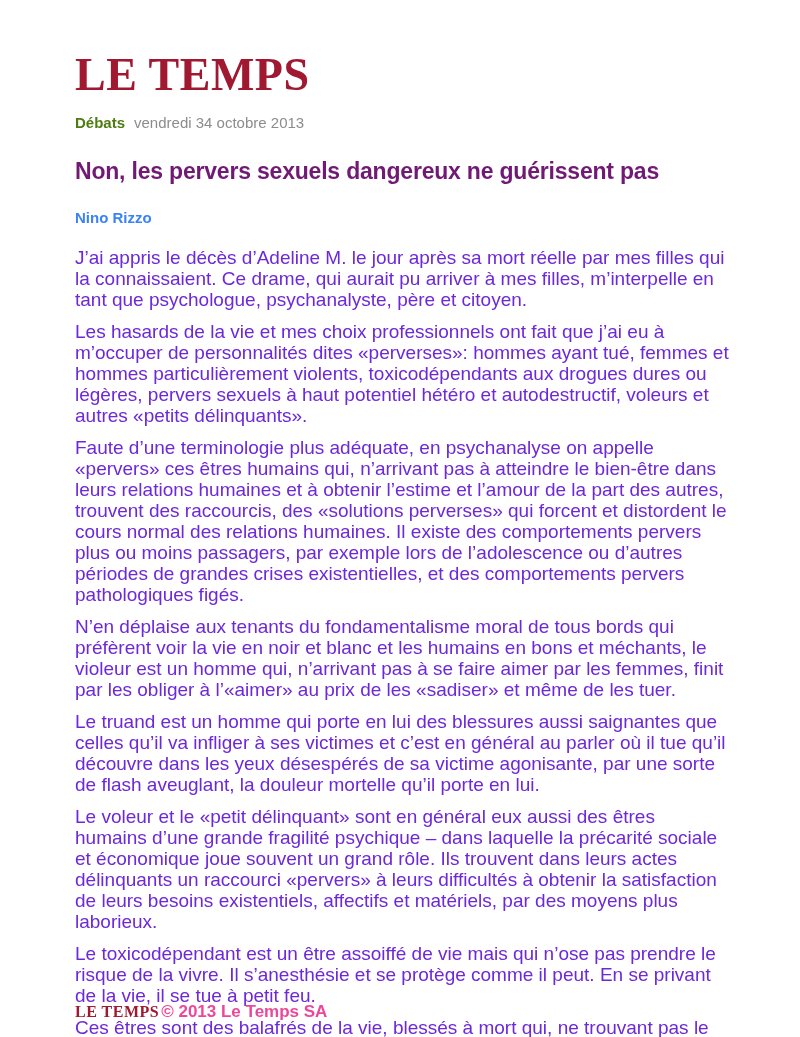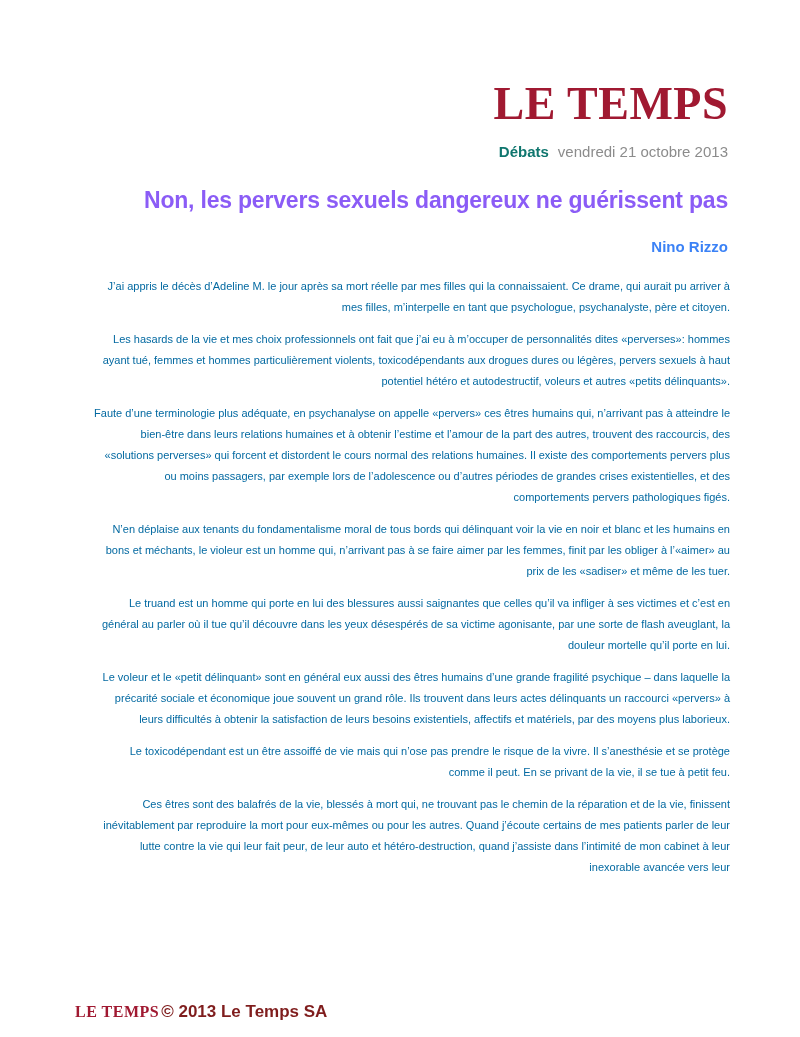"LE TEMPS" .page { padding: 80px 72px 0 75px -> 51px 72px 0 75px; text-align: right -> none }
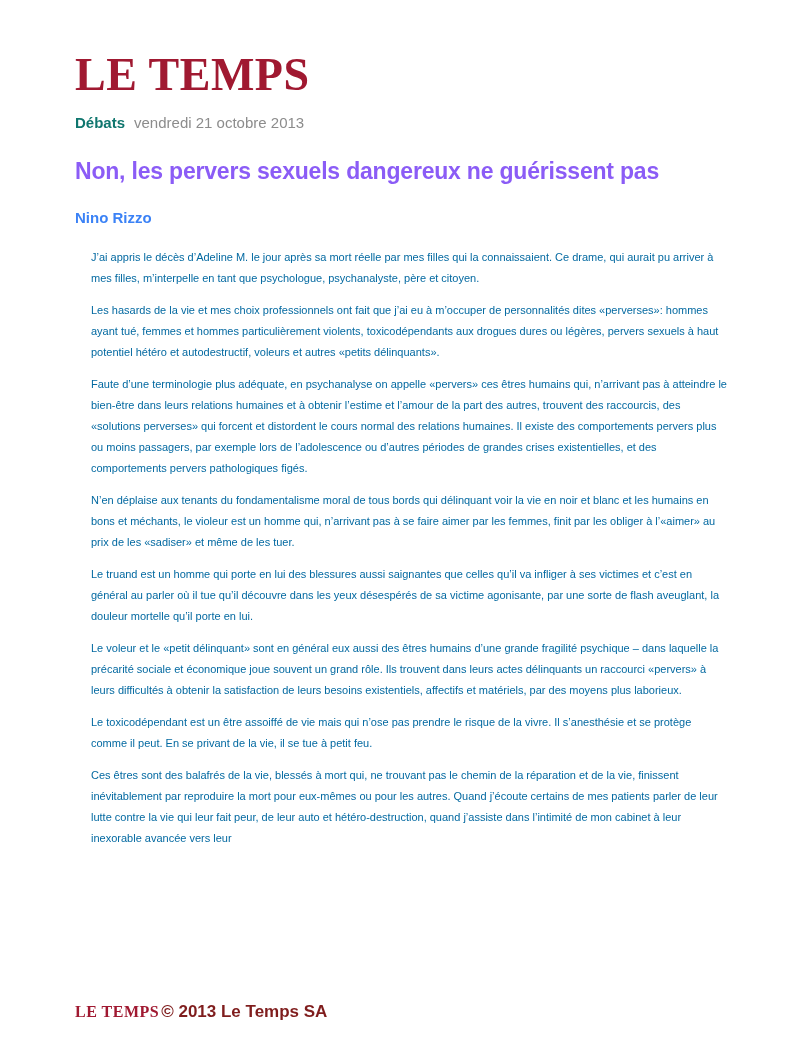"Débats" .section-label { color: #0f766e -> #4d7c0f }
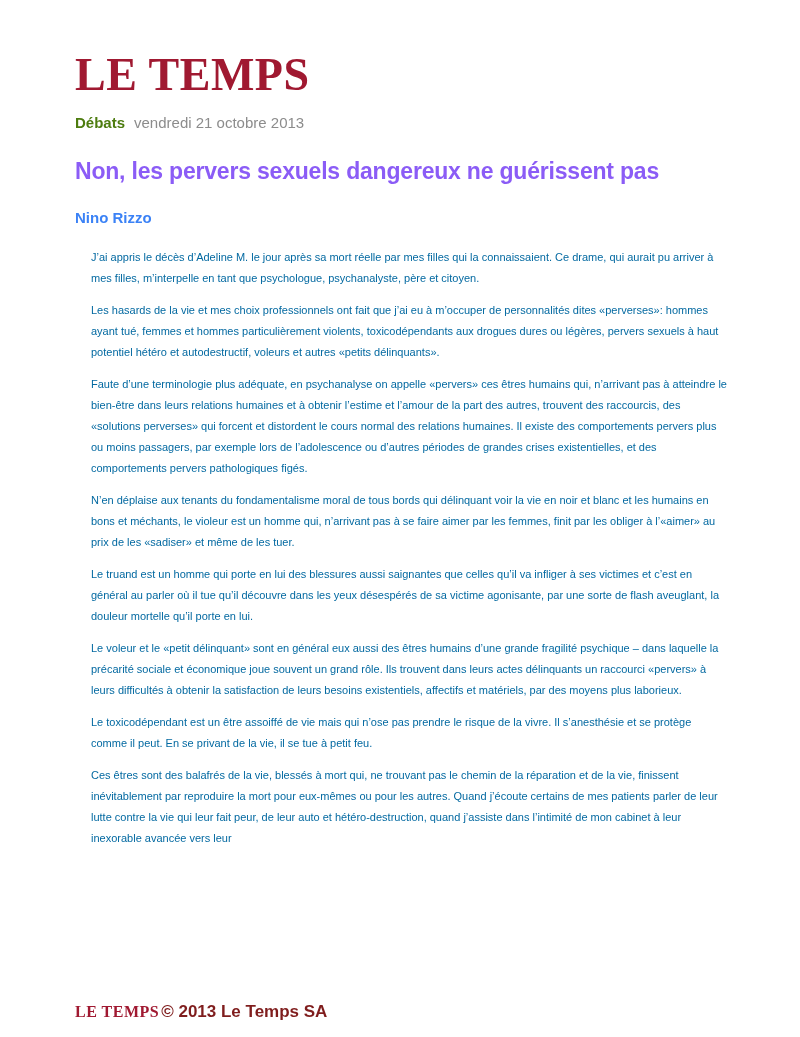"vendredi 21 octobre 2013" span.pub-date { text: 21 -> 34 }
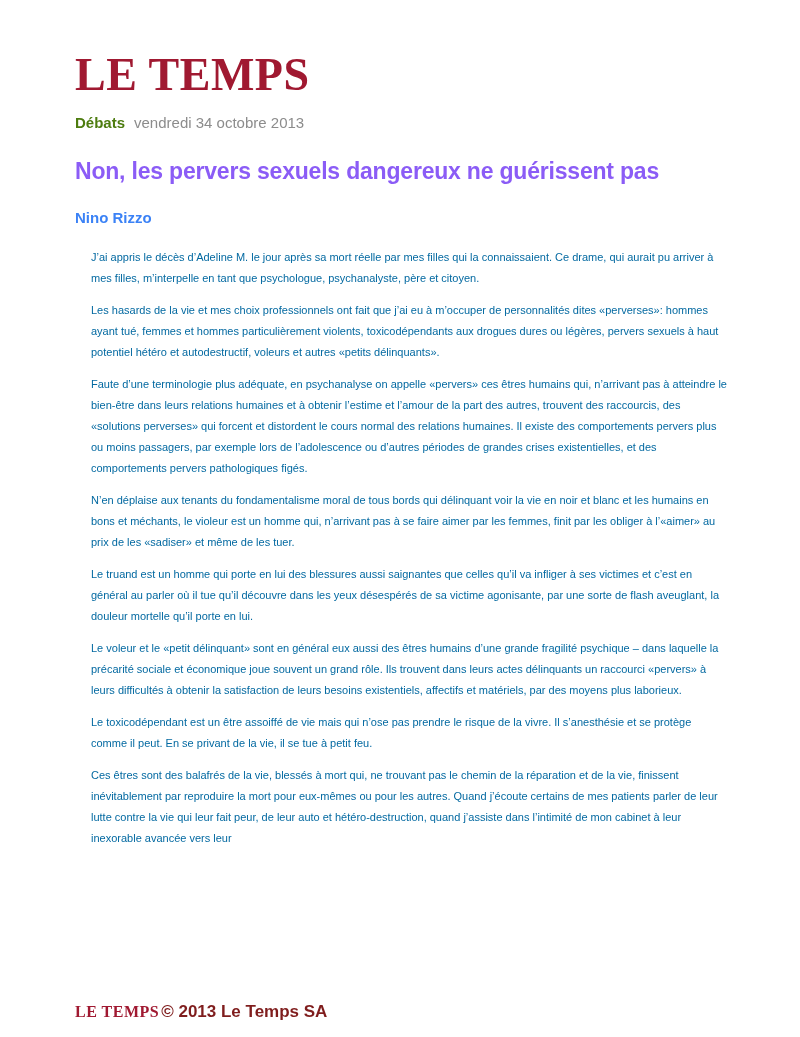"Non, les pervers sexuels dangereux" .article-title { color: #8b5cf6 -> #701a75 }
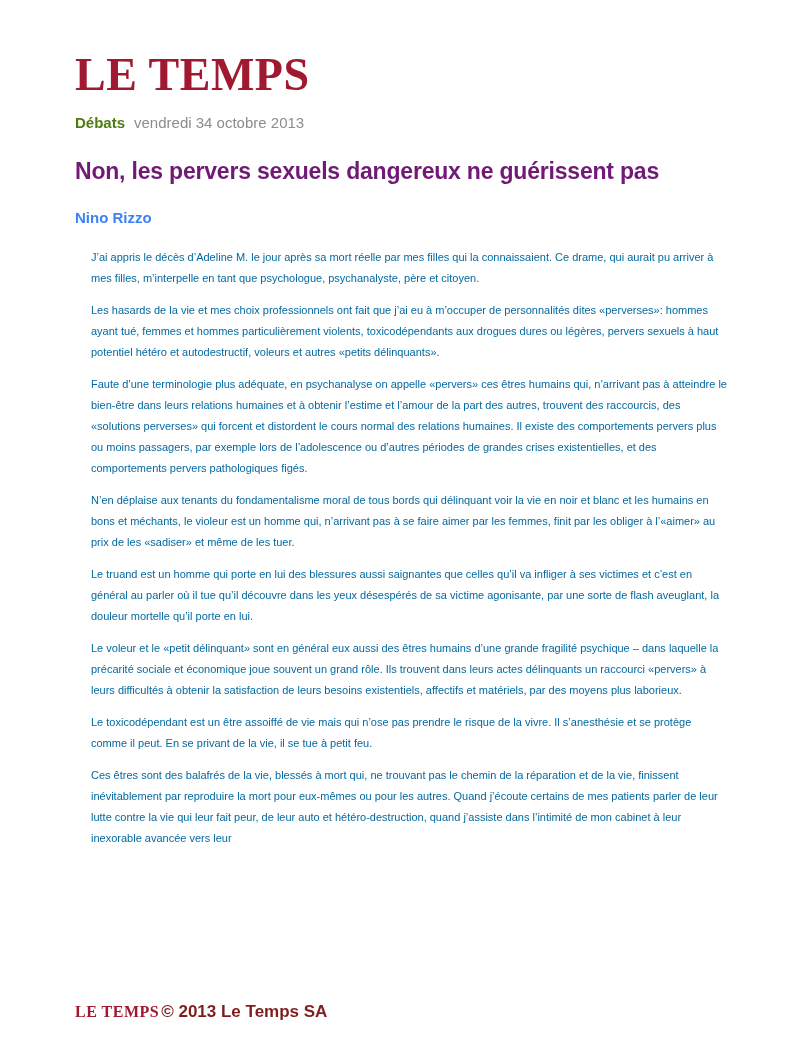"J’ai appris le décès d’Adeline" .article-body p { color: #0369a1 -> #6d28d9; font-size: 11px -> 19px; margin: 0 0 11px 16px -> 0 0 11px 0 }
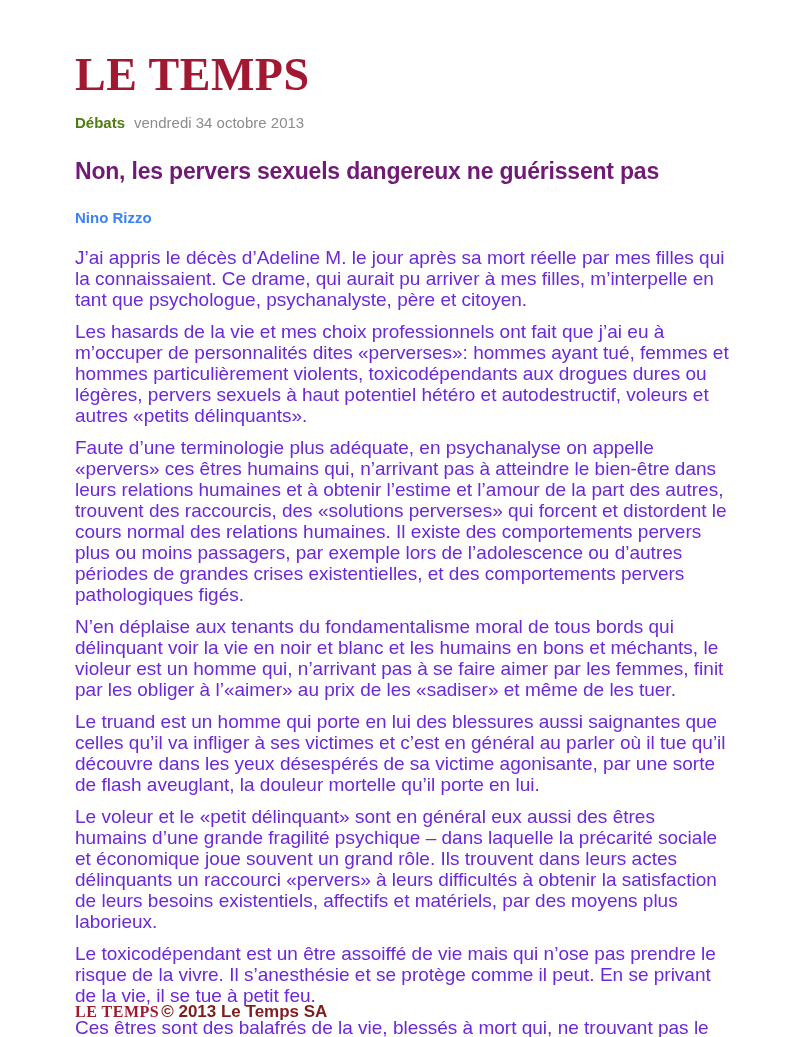"N’en déplaise aux tenants du" p { text: délinquant -> préfèrent }
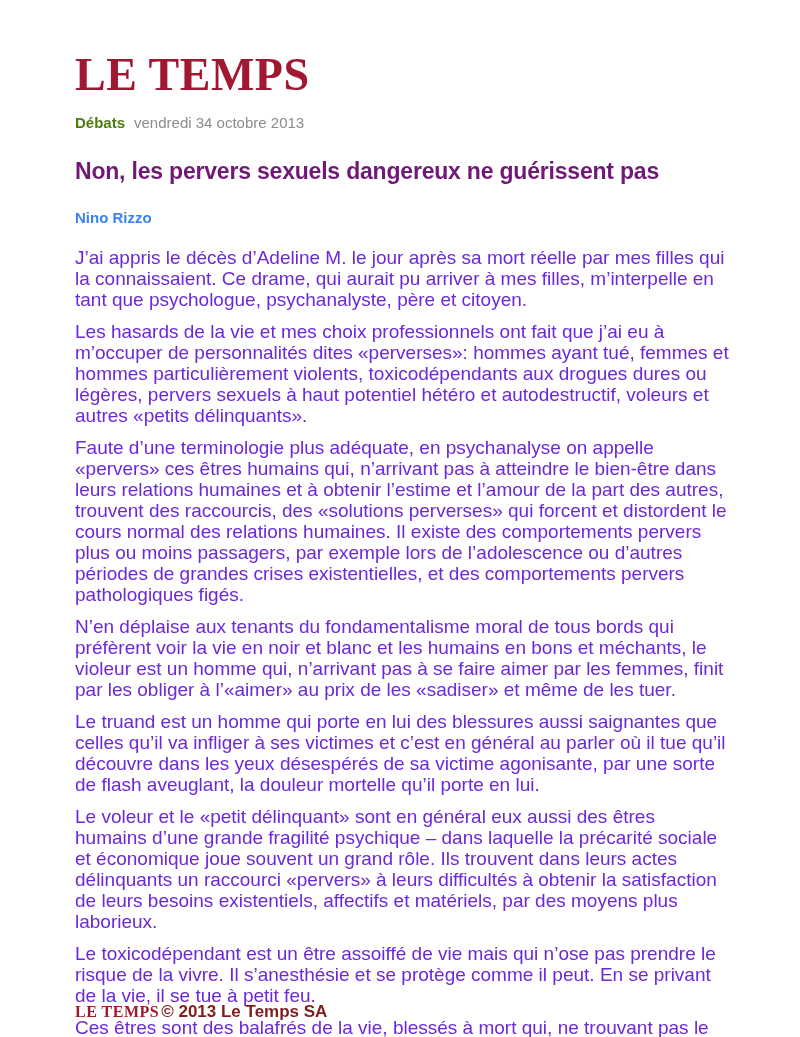"© 2013 Le Temps SA" .footer-copyright { color: #7f1d1d -> #ec4899 }
